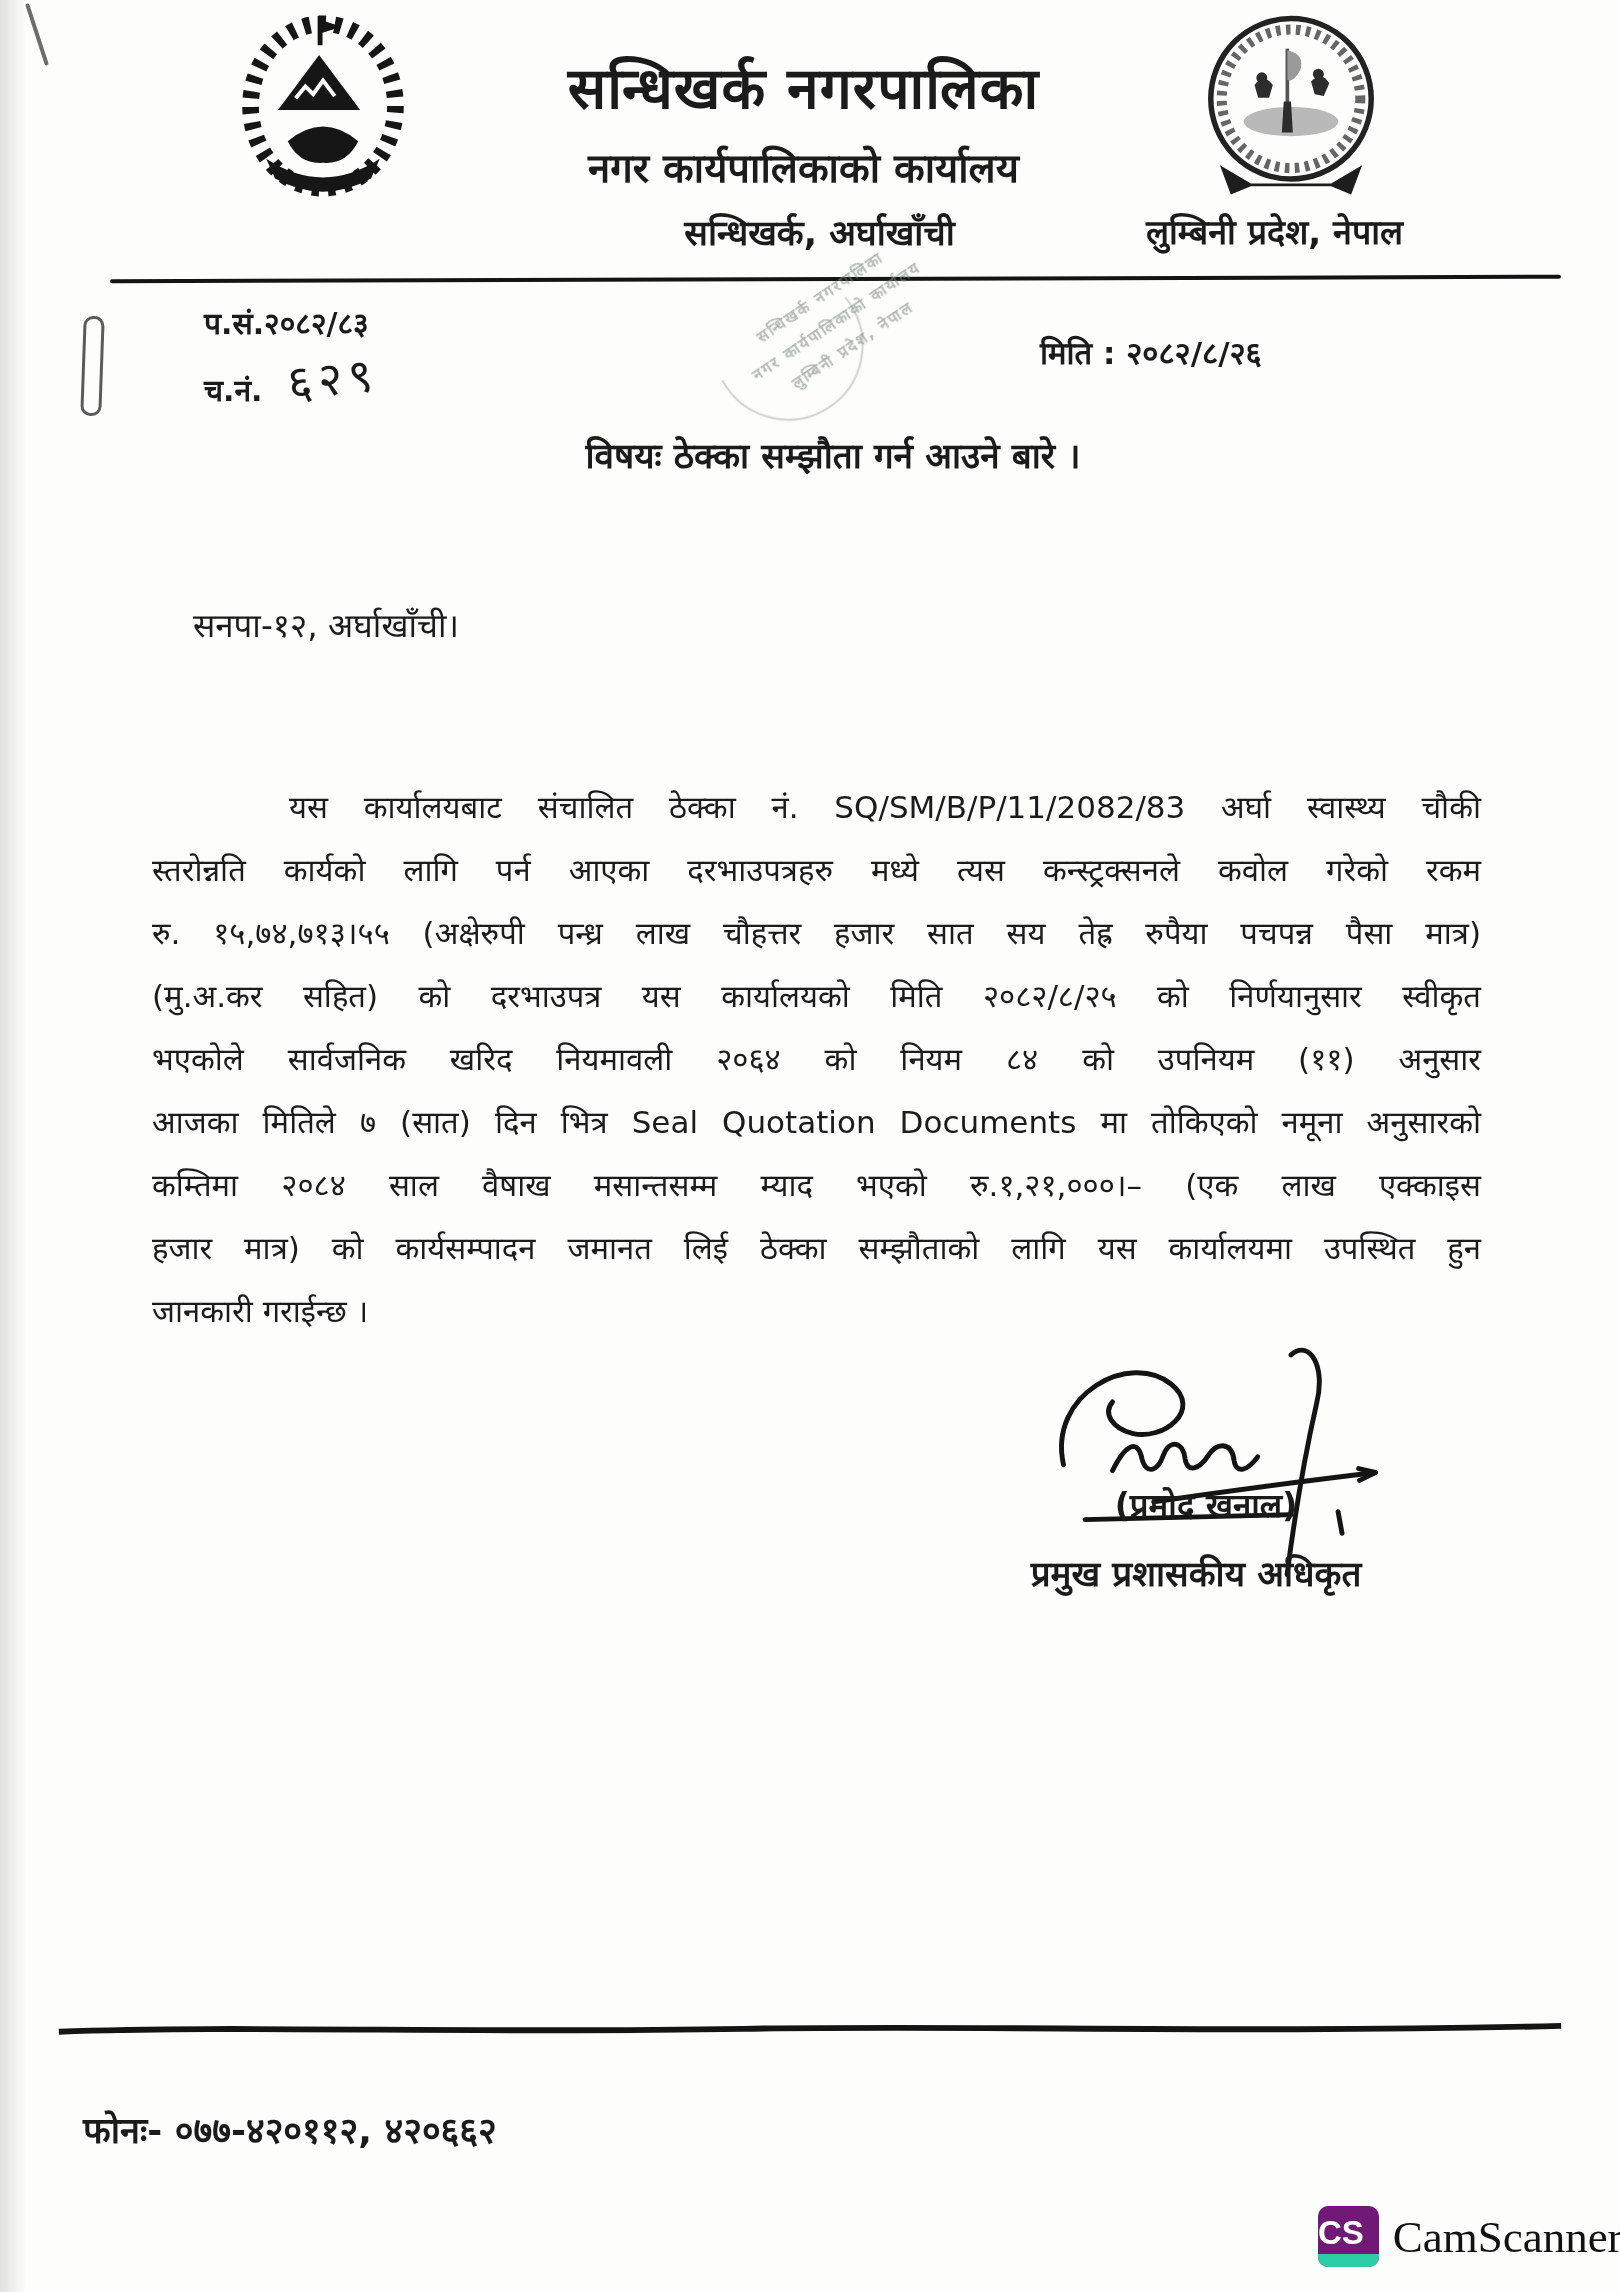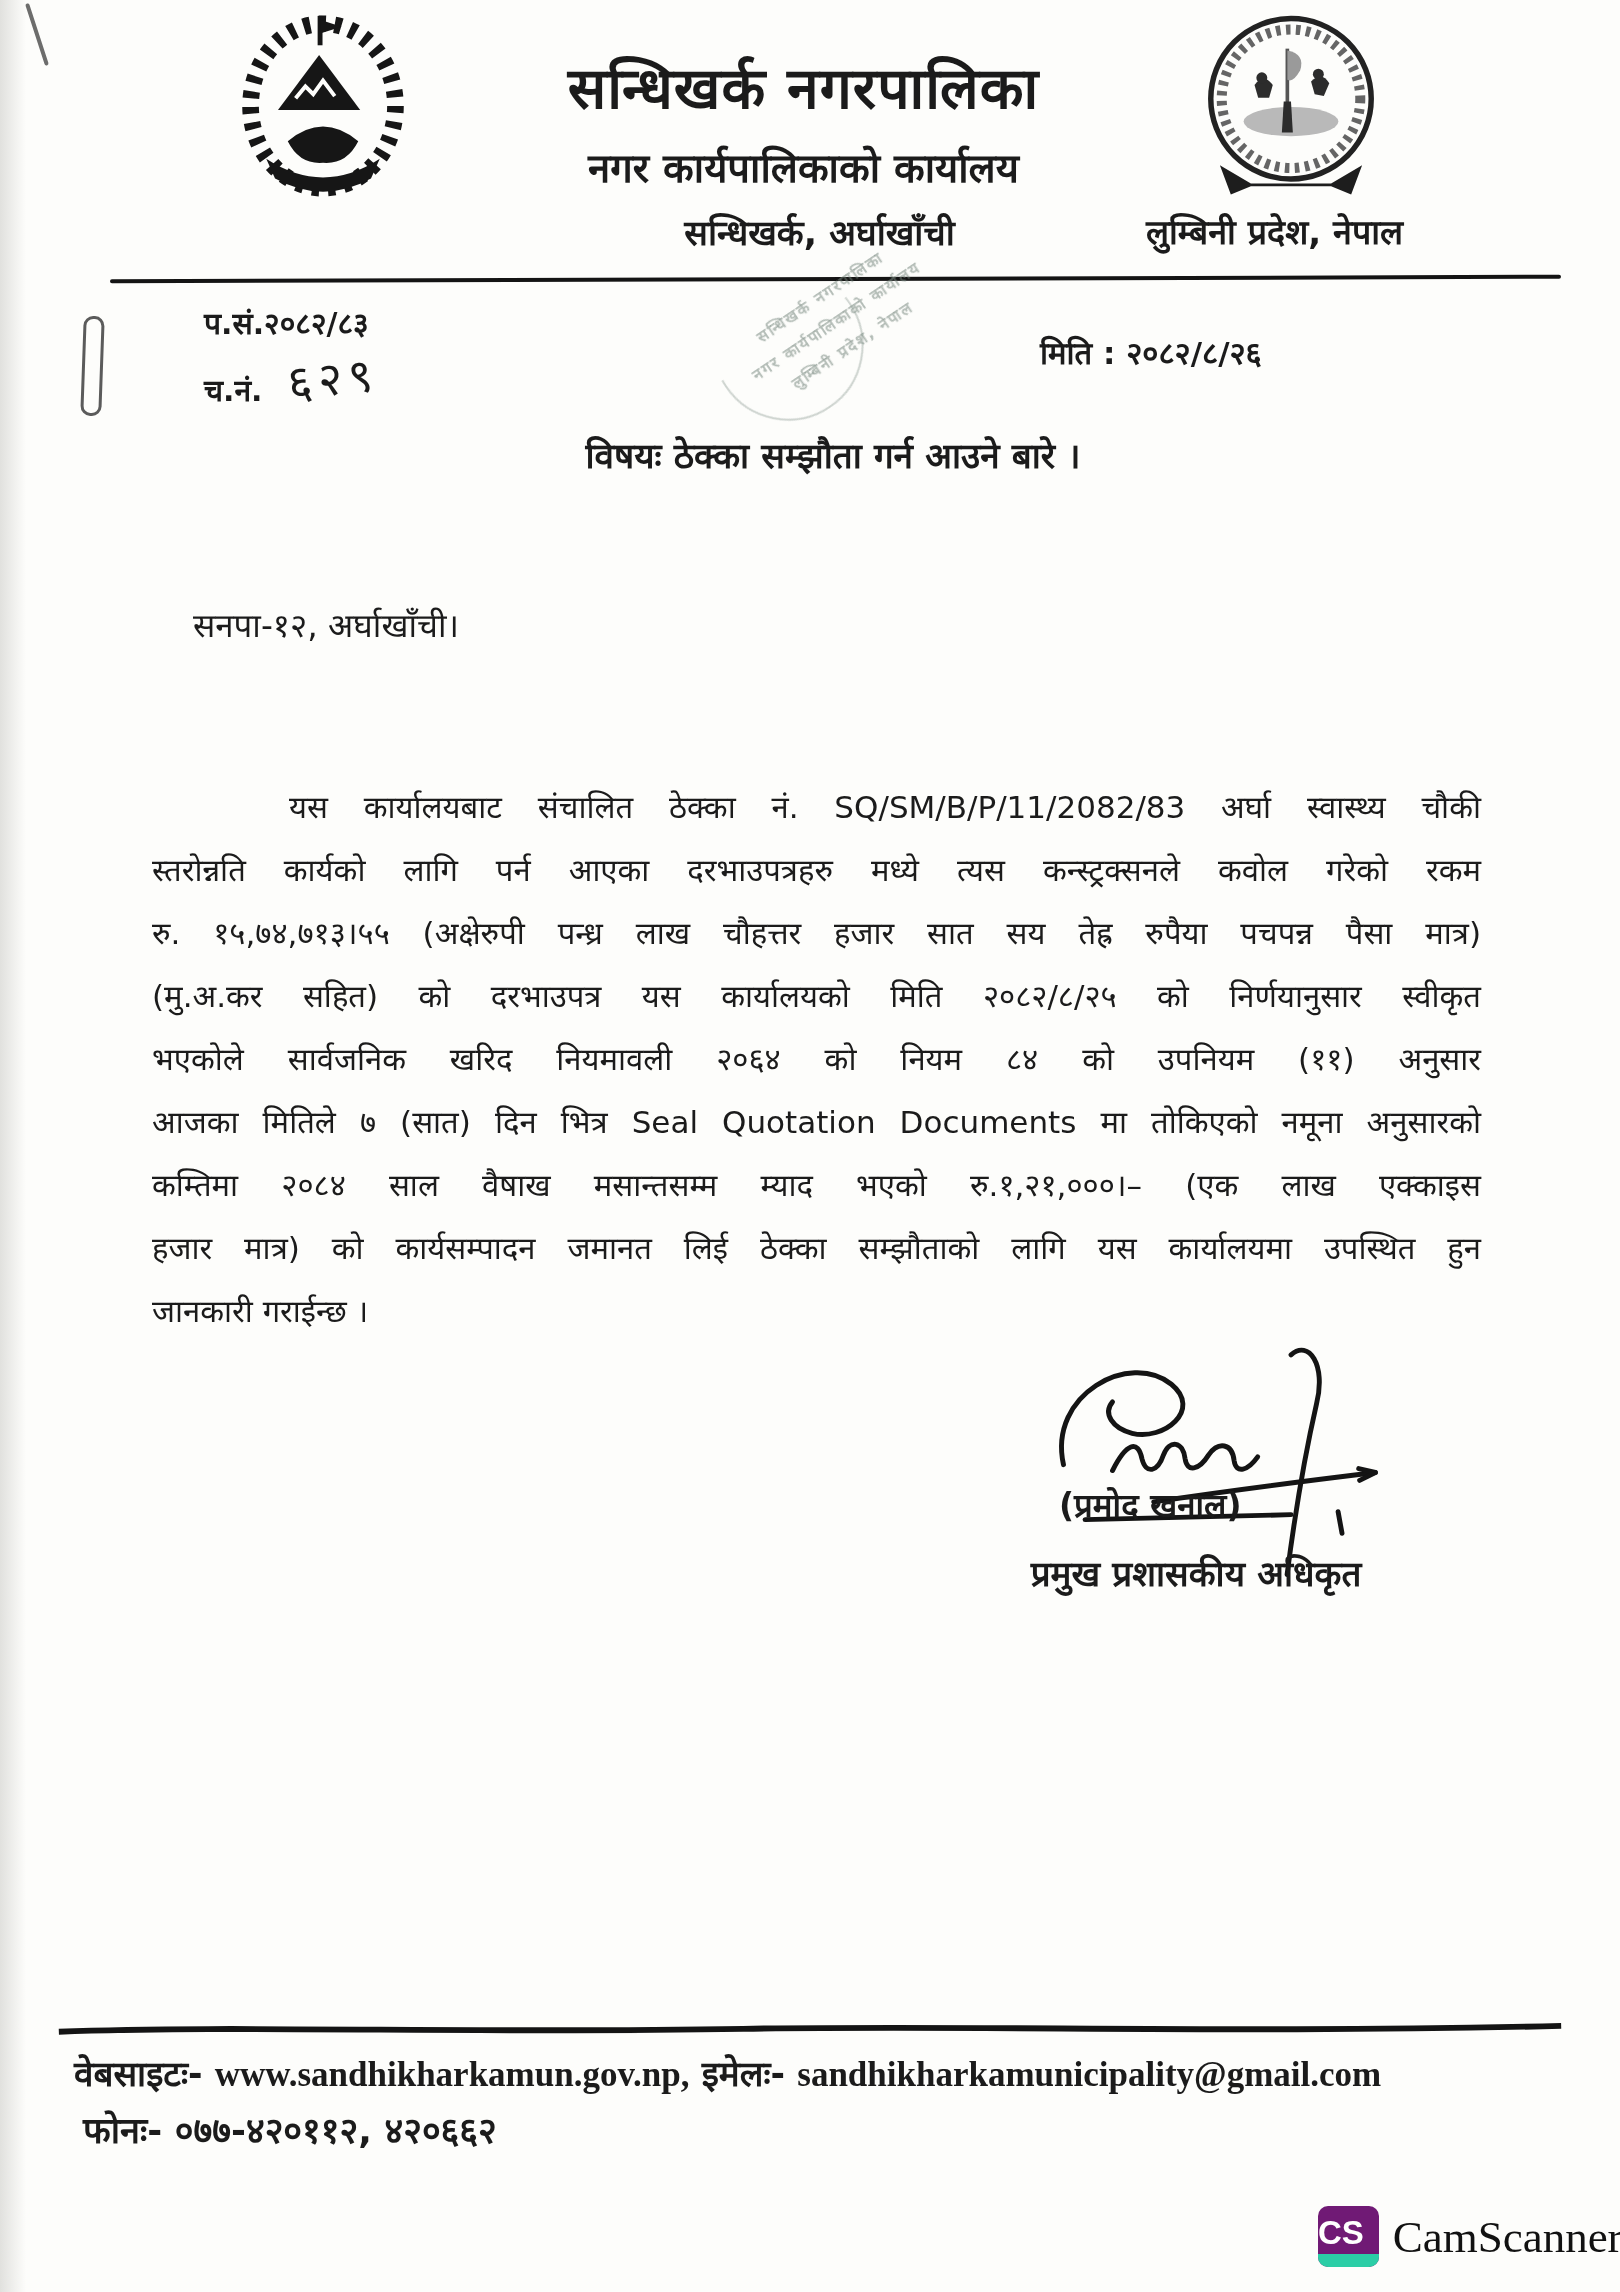"(प्रमोद खनाल)" .sig-name { text-align: left -> center }
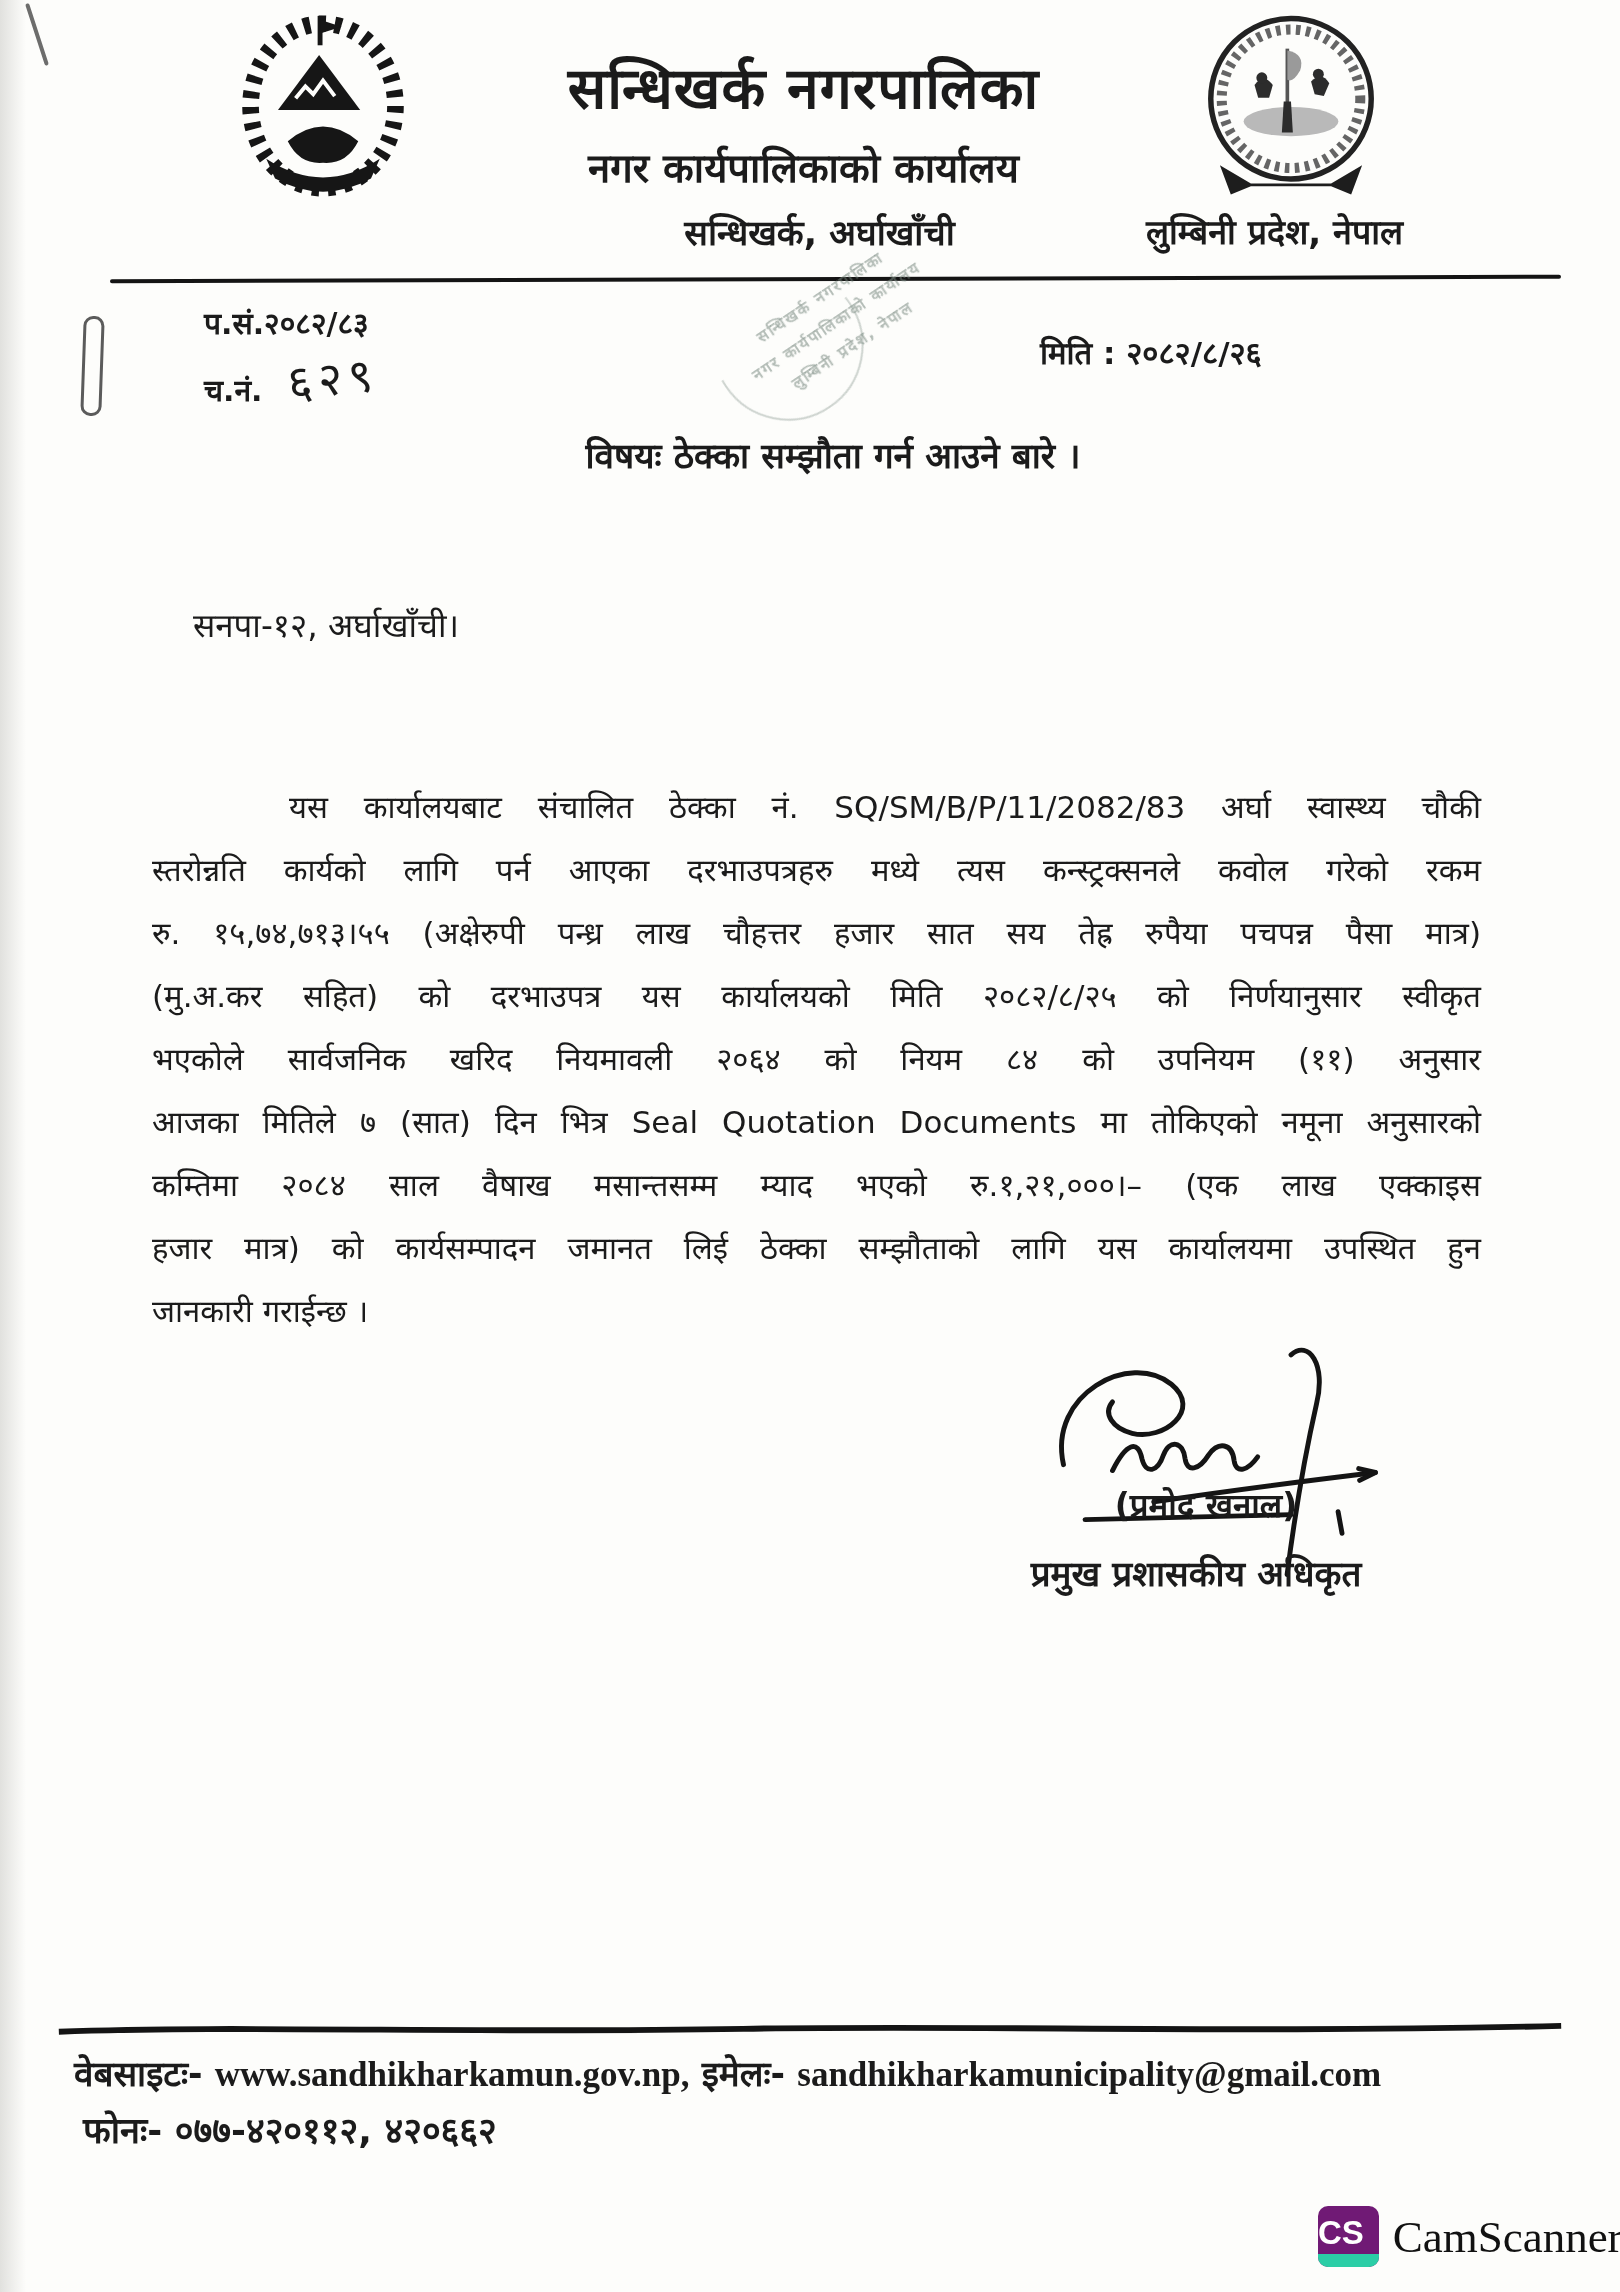"वेबसाइटः- www.sandhikharkamun.gov.np," div.abs { html: <div> <span>वेबसाइटः-</span> <span>www.sandhikharkamun.gov.np,</span> <span>इमेलः-</span> <span>sandhikharkamunicipality@gmail.com</span> </div> -> none }
